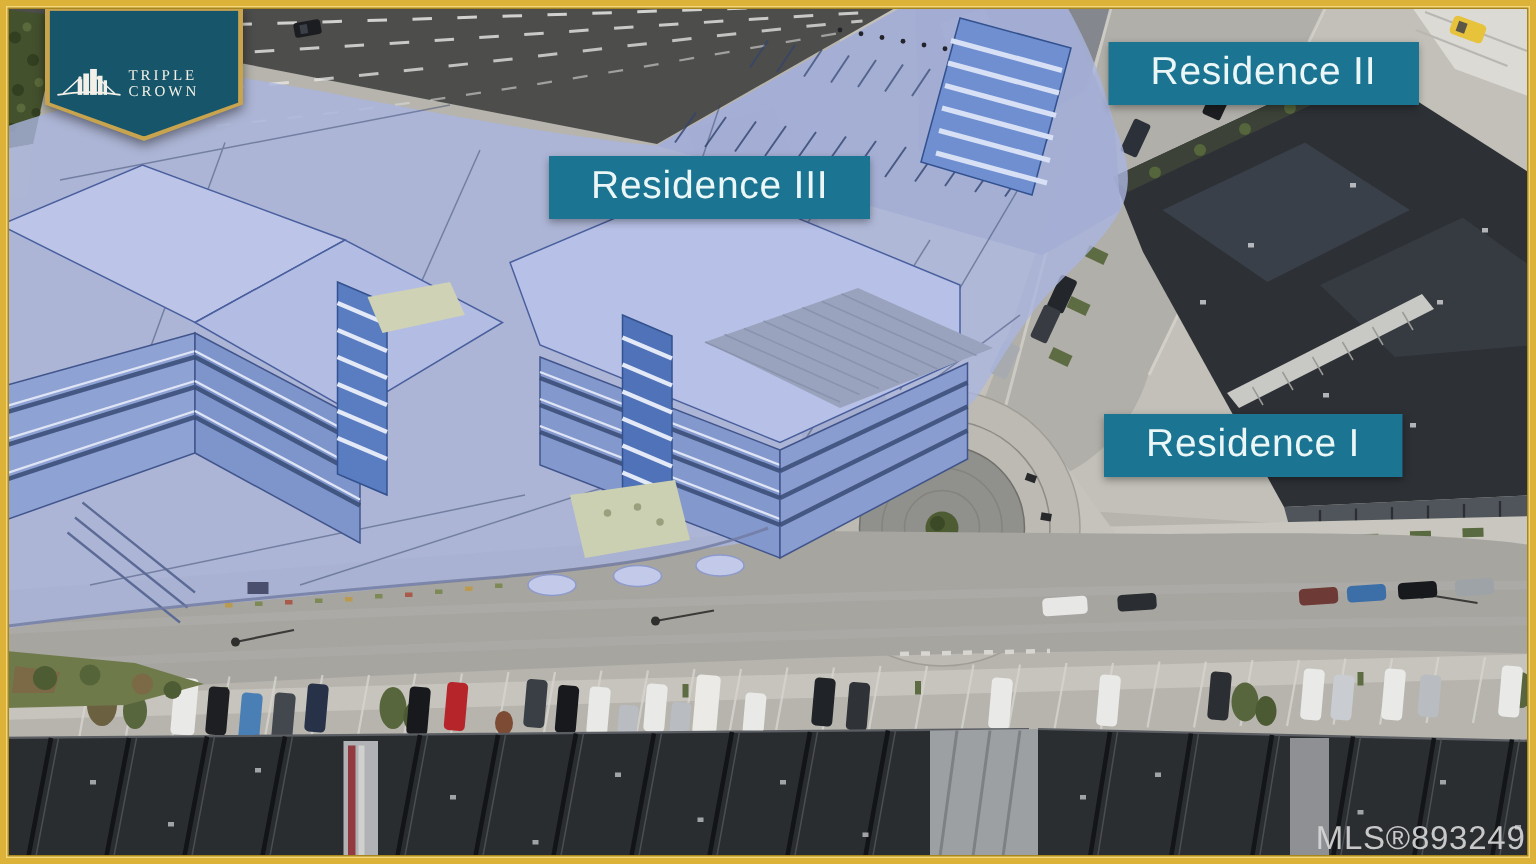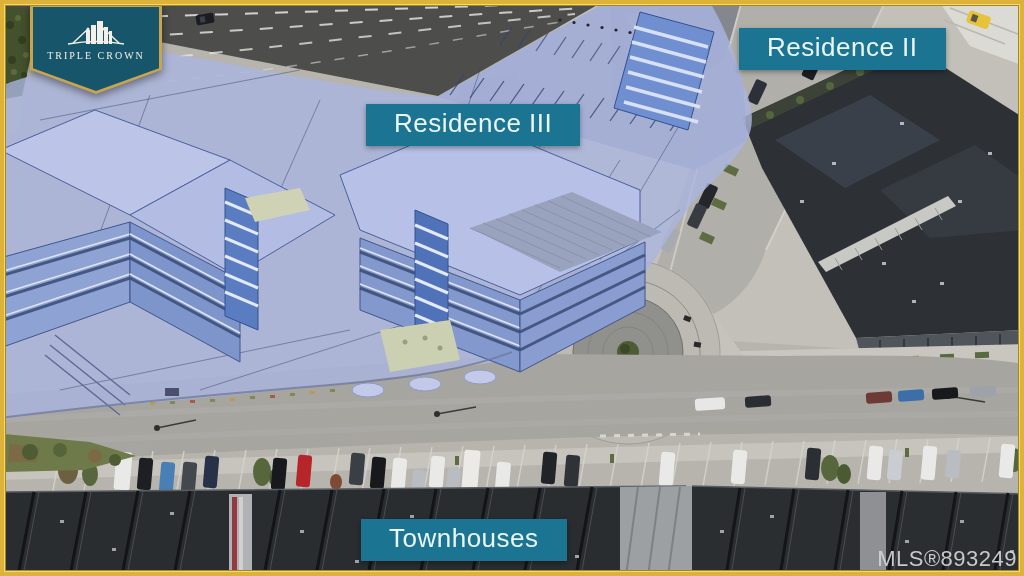"TRIPLE CROWN" .badge .teal { flex-direction: column -> none }
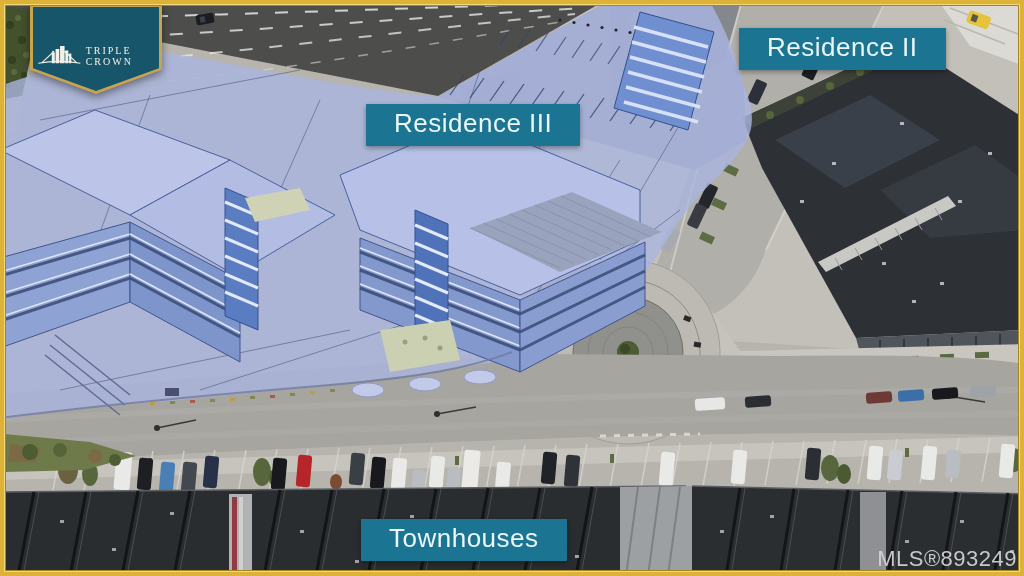"Residence I" div.site-label { html: none -> <div>Residence I</div> }
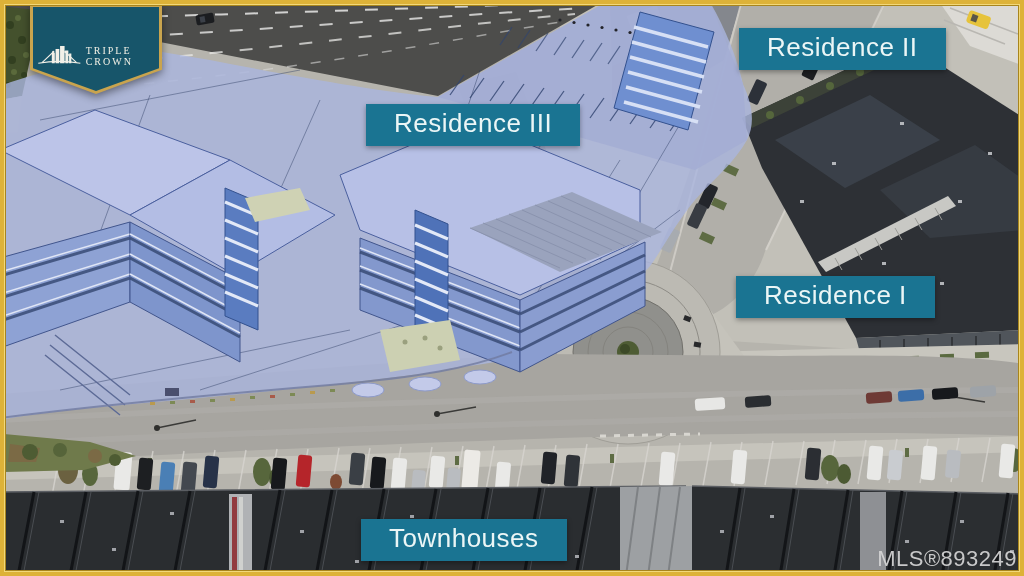"Townhouses" div.site-label { html: <div>Townhouses</div> -> none }
